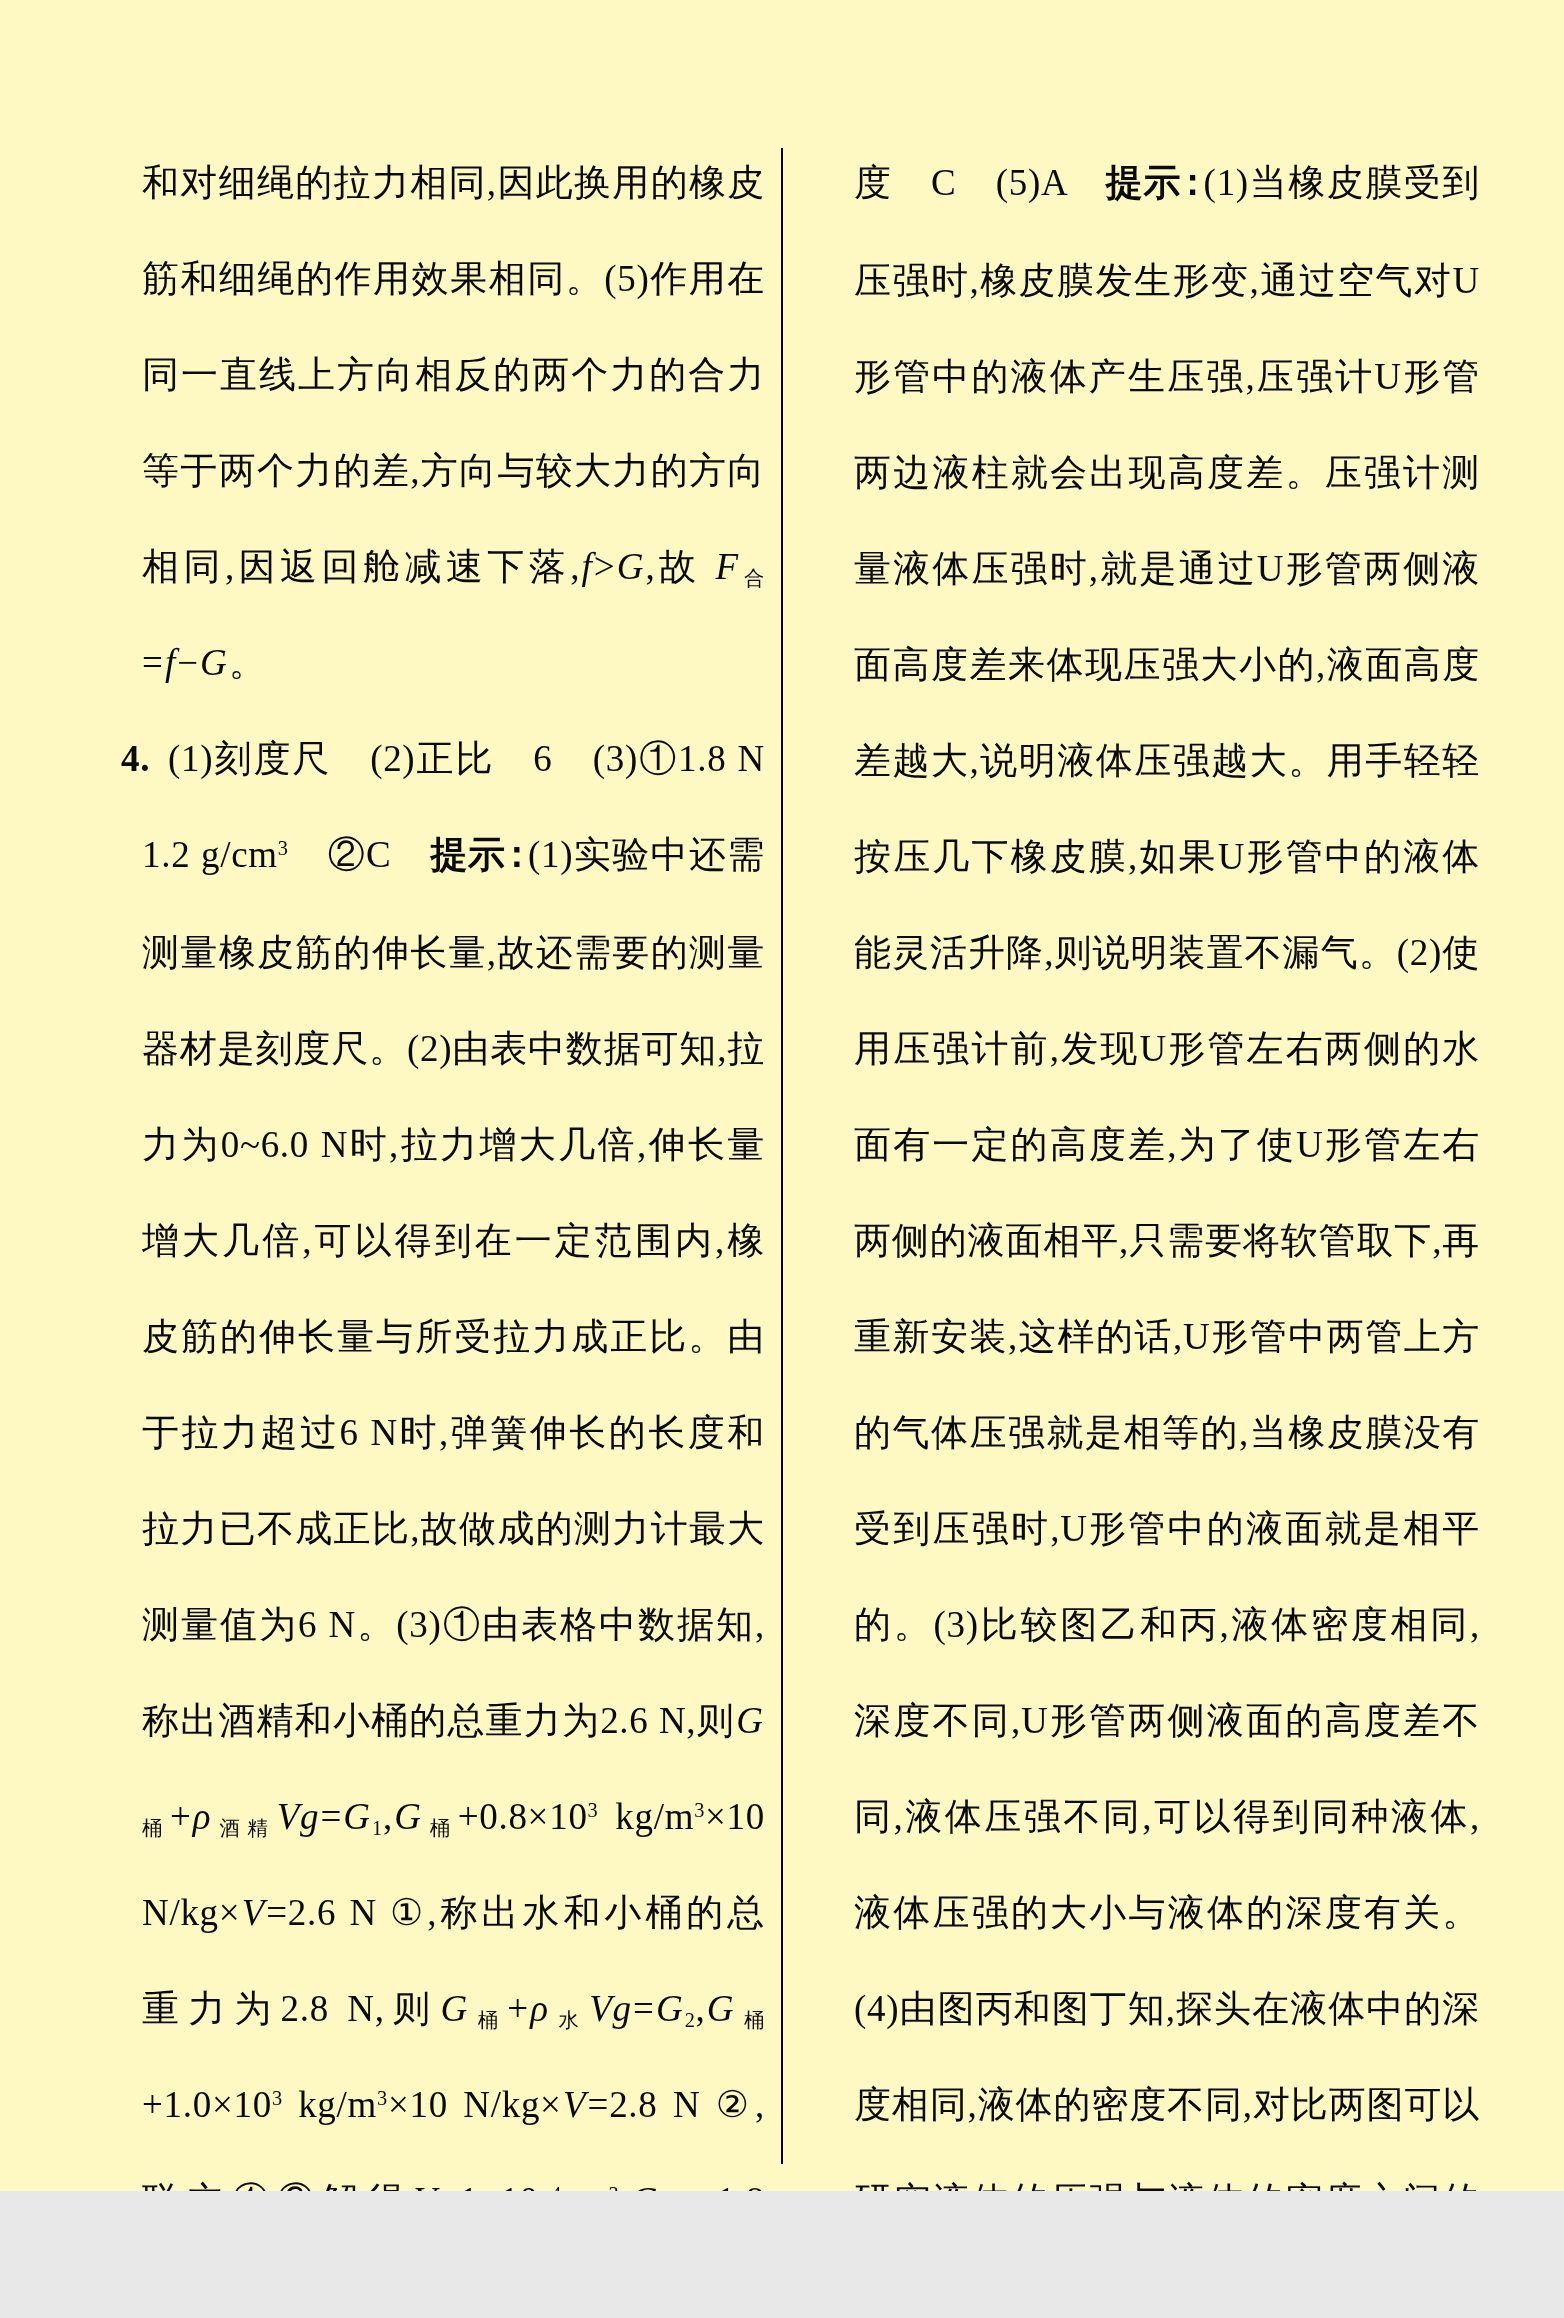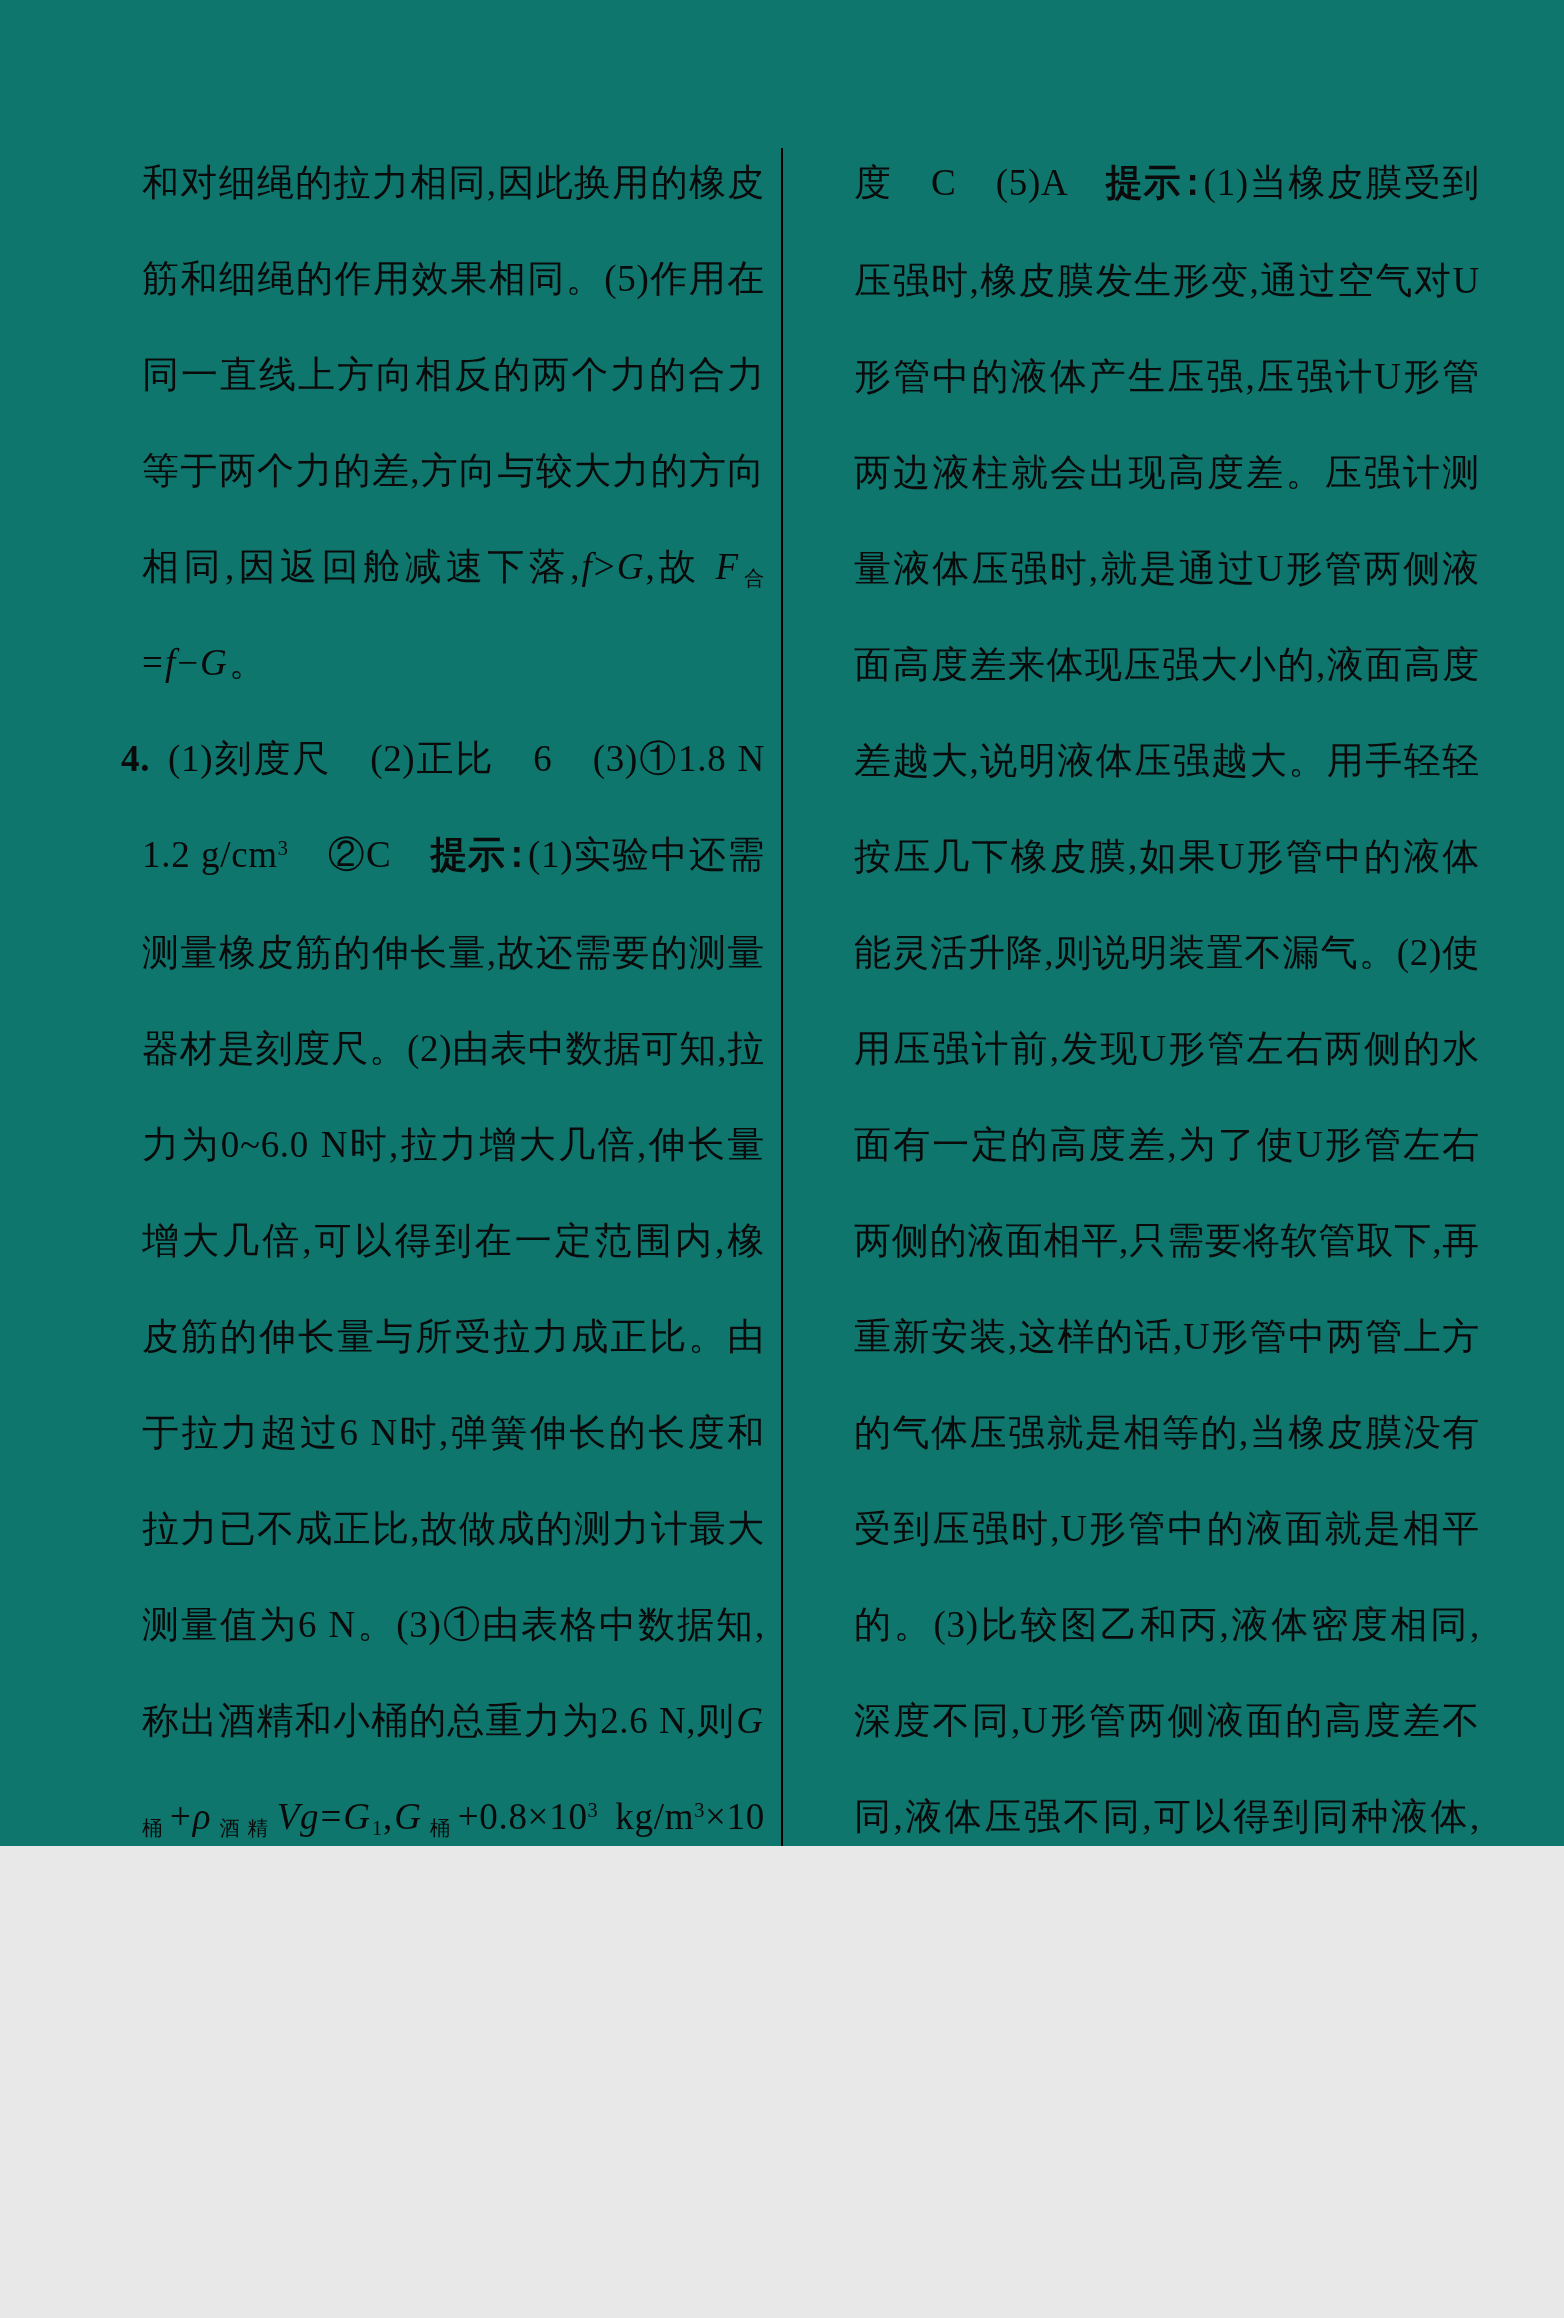"和对细绳的拉力相同,因此换用的橡皮筋和细绳的作用效果相同。(5)作用在同一直线上" .page { background: #0f766e -> #fef9c3; height: 1846px -> 2191px }
